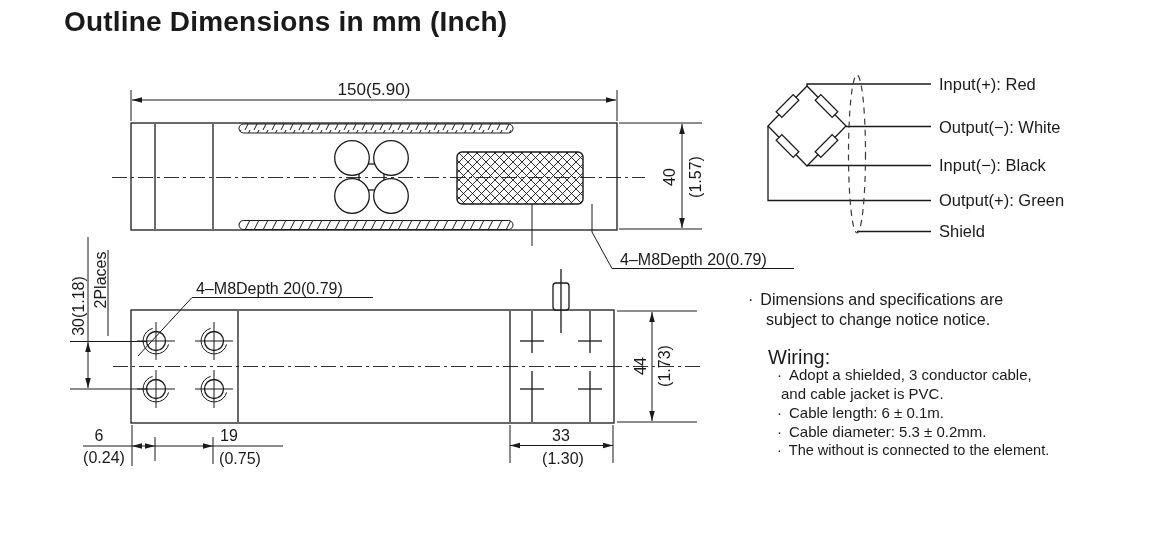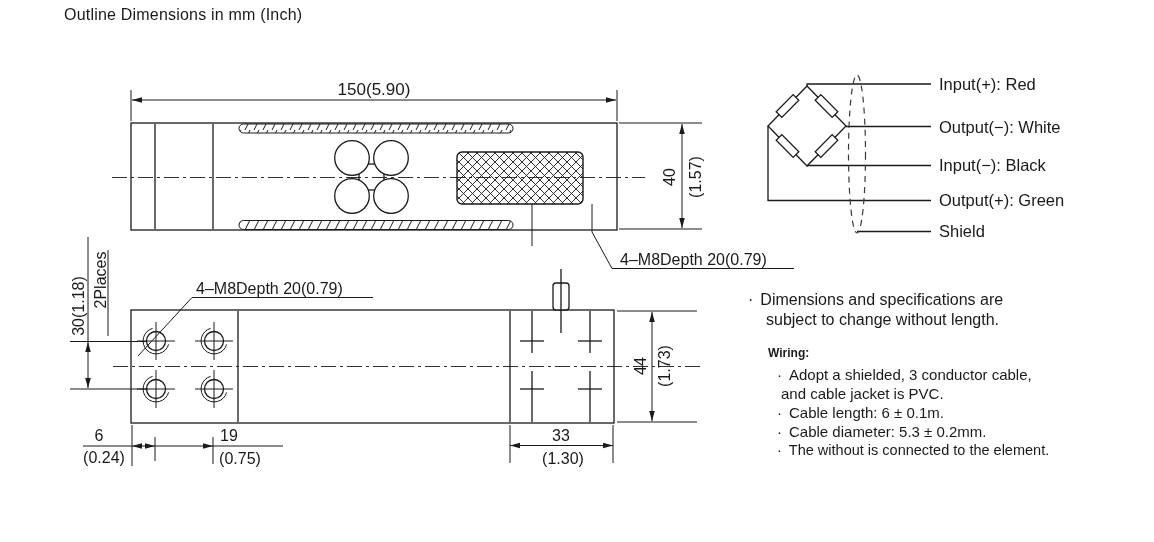"Outline Dimensions in mm (Inch)" .title { font-size: 16px -> 28px; font-weight: normal -> bold }
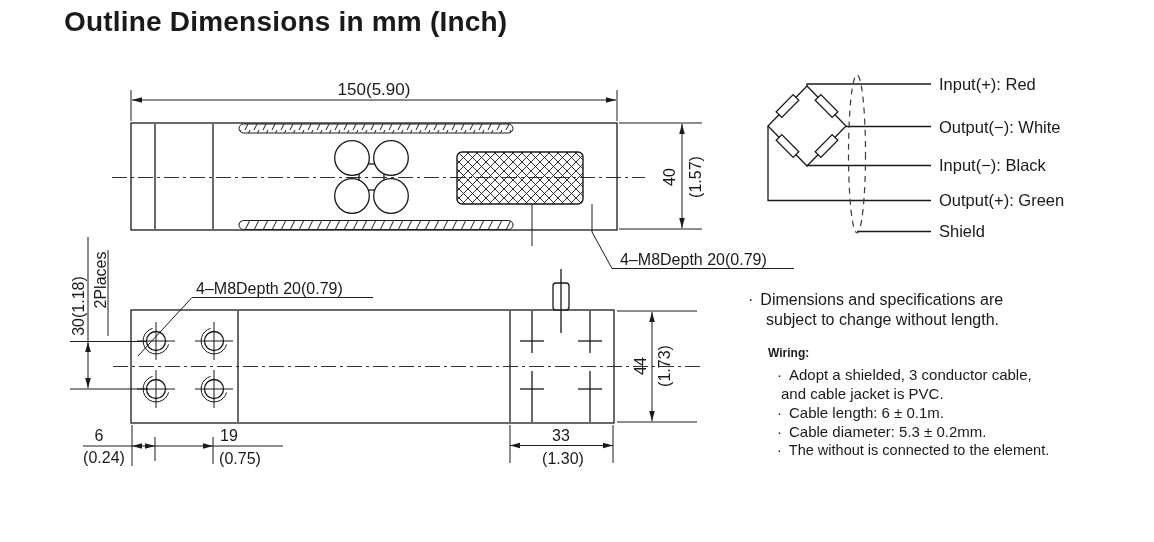"subject to change without length." span { text: without length -> notice notice }
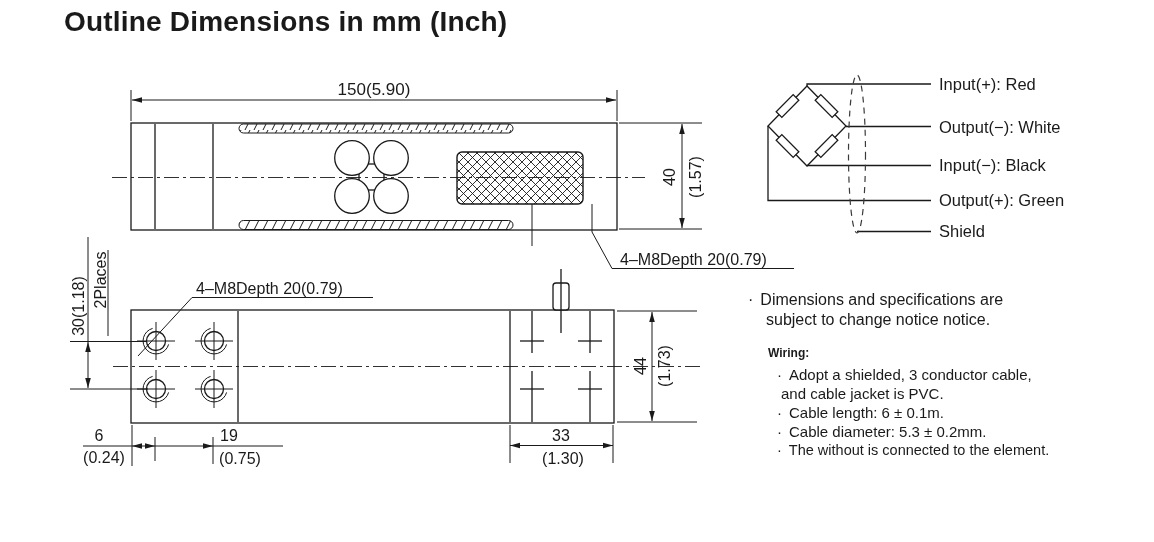"Wiring:" .nb { font-size: 12px -> 20px; font-weight: bold -> normal }
